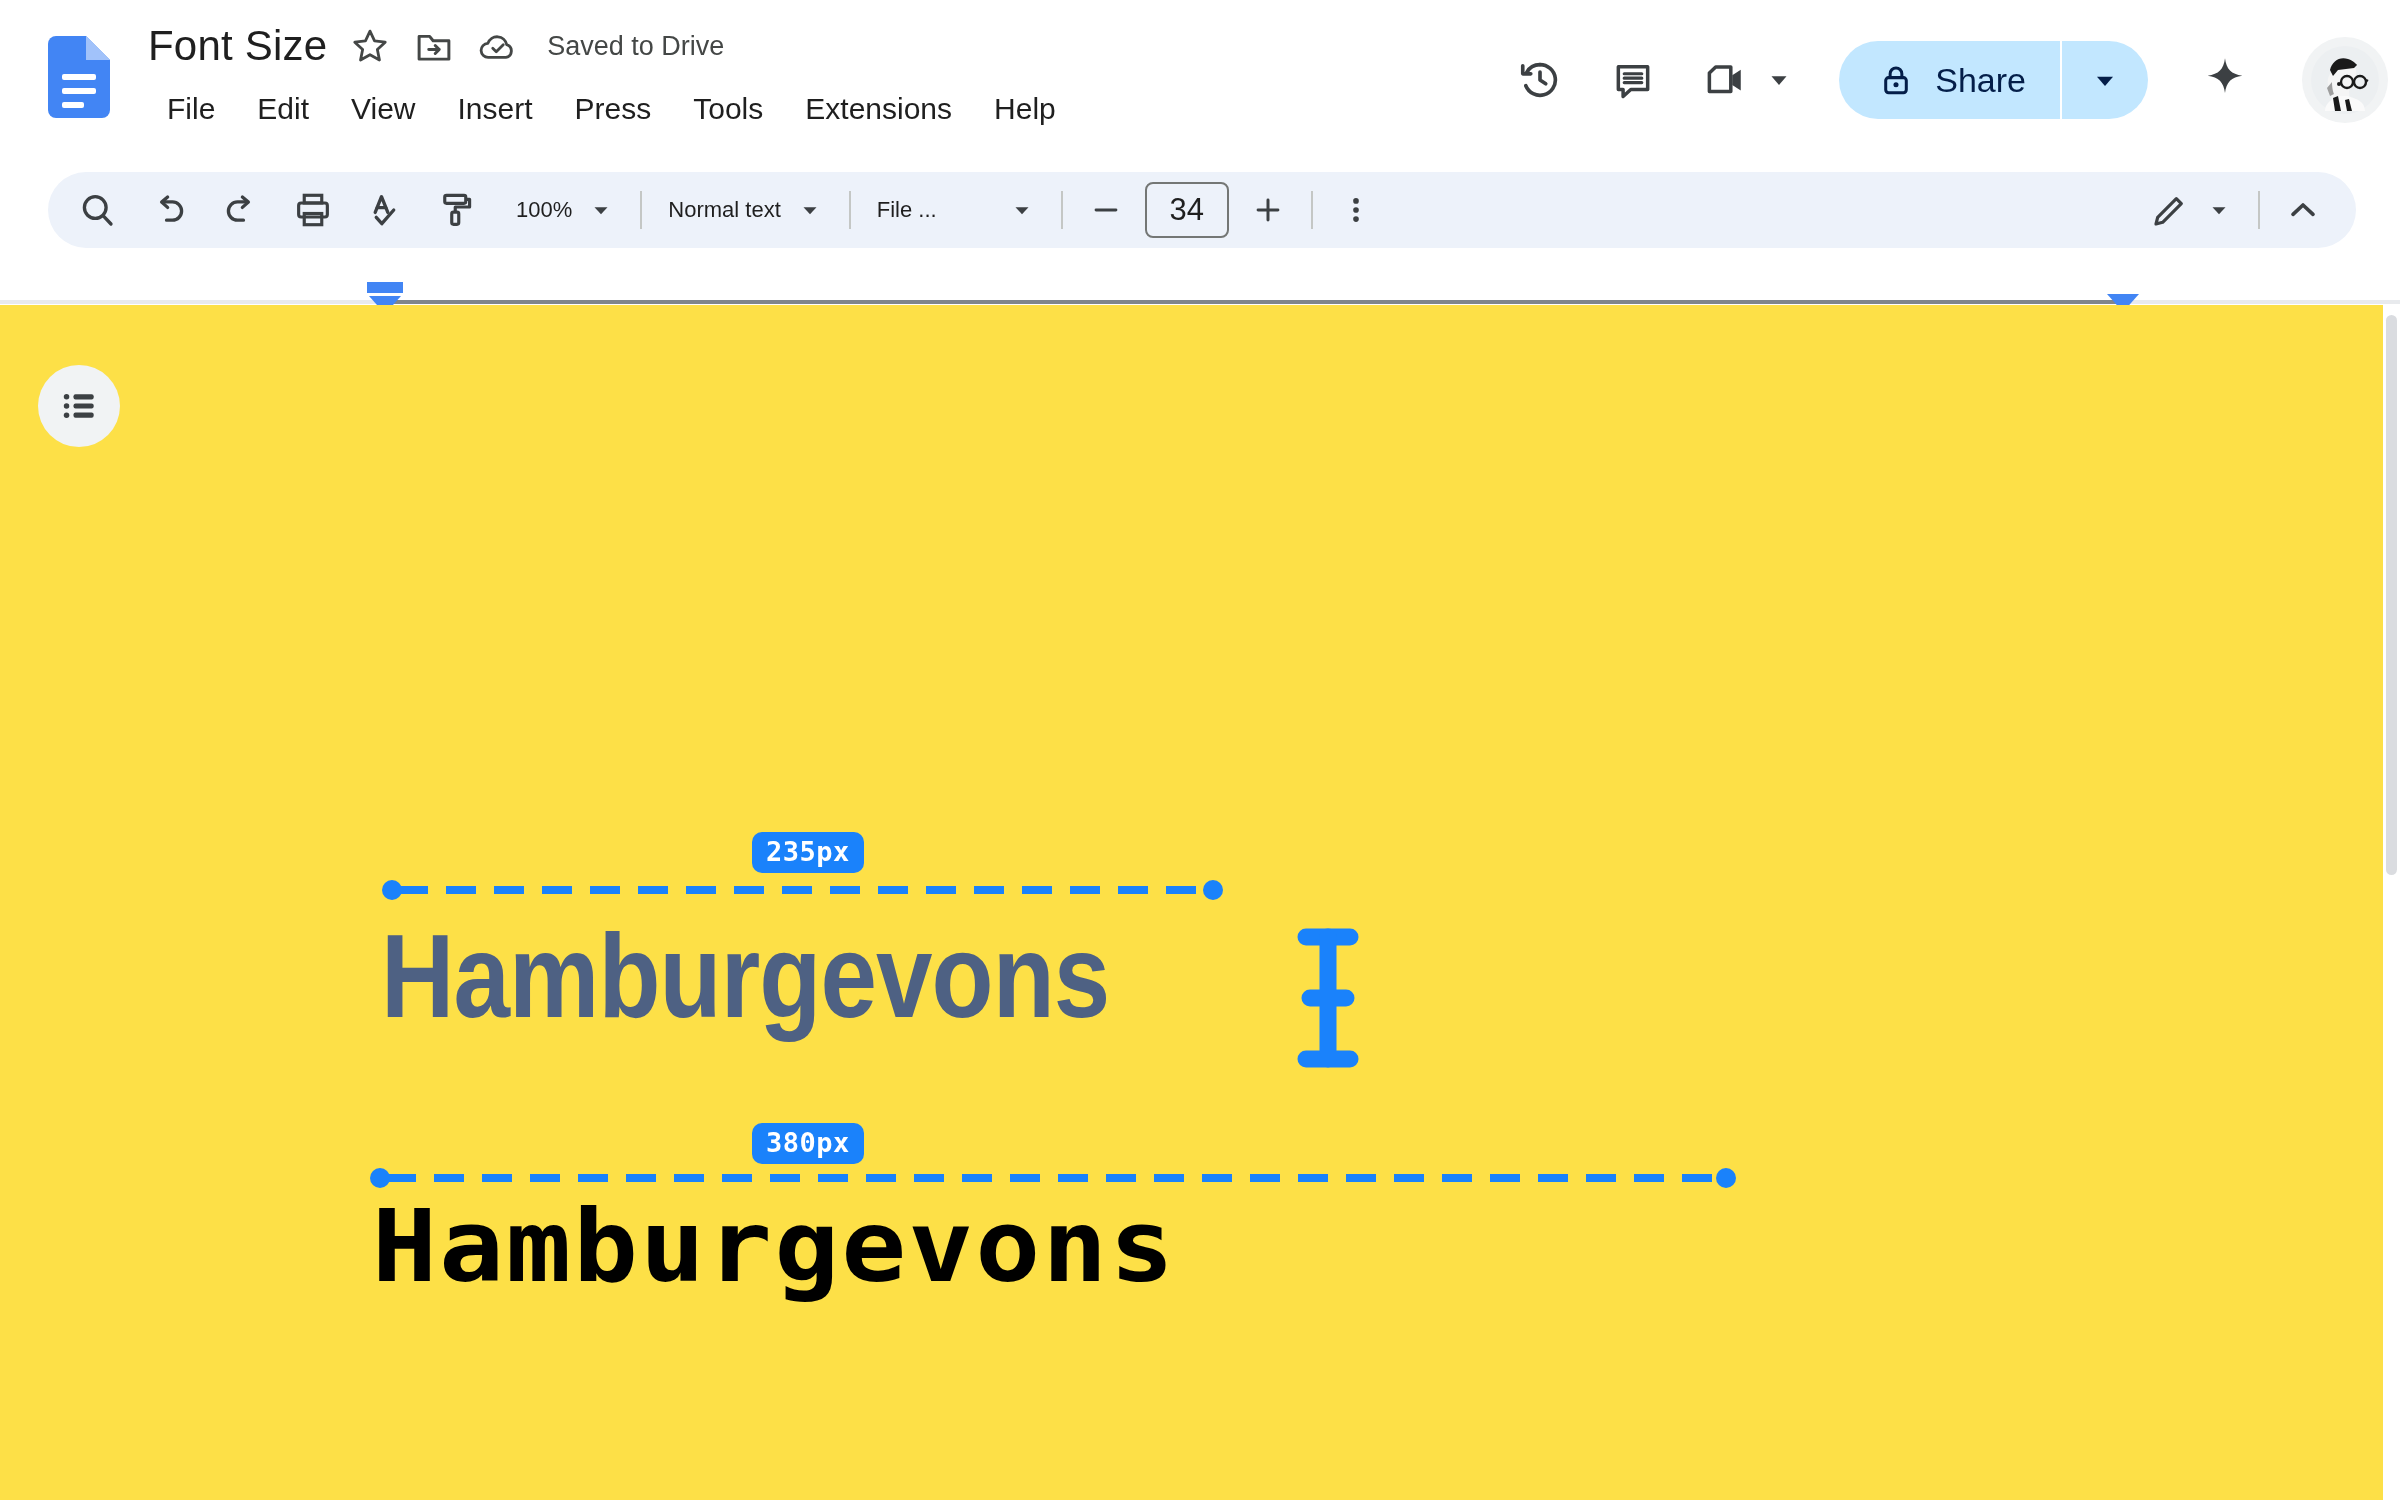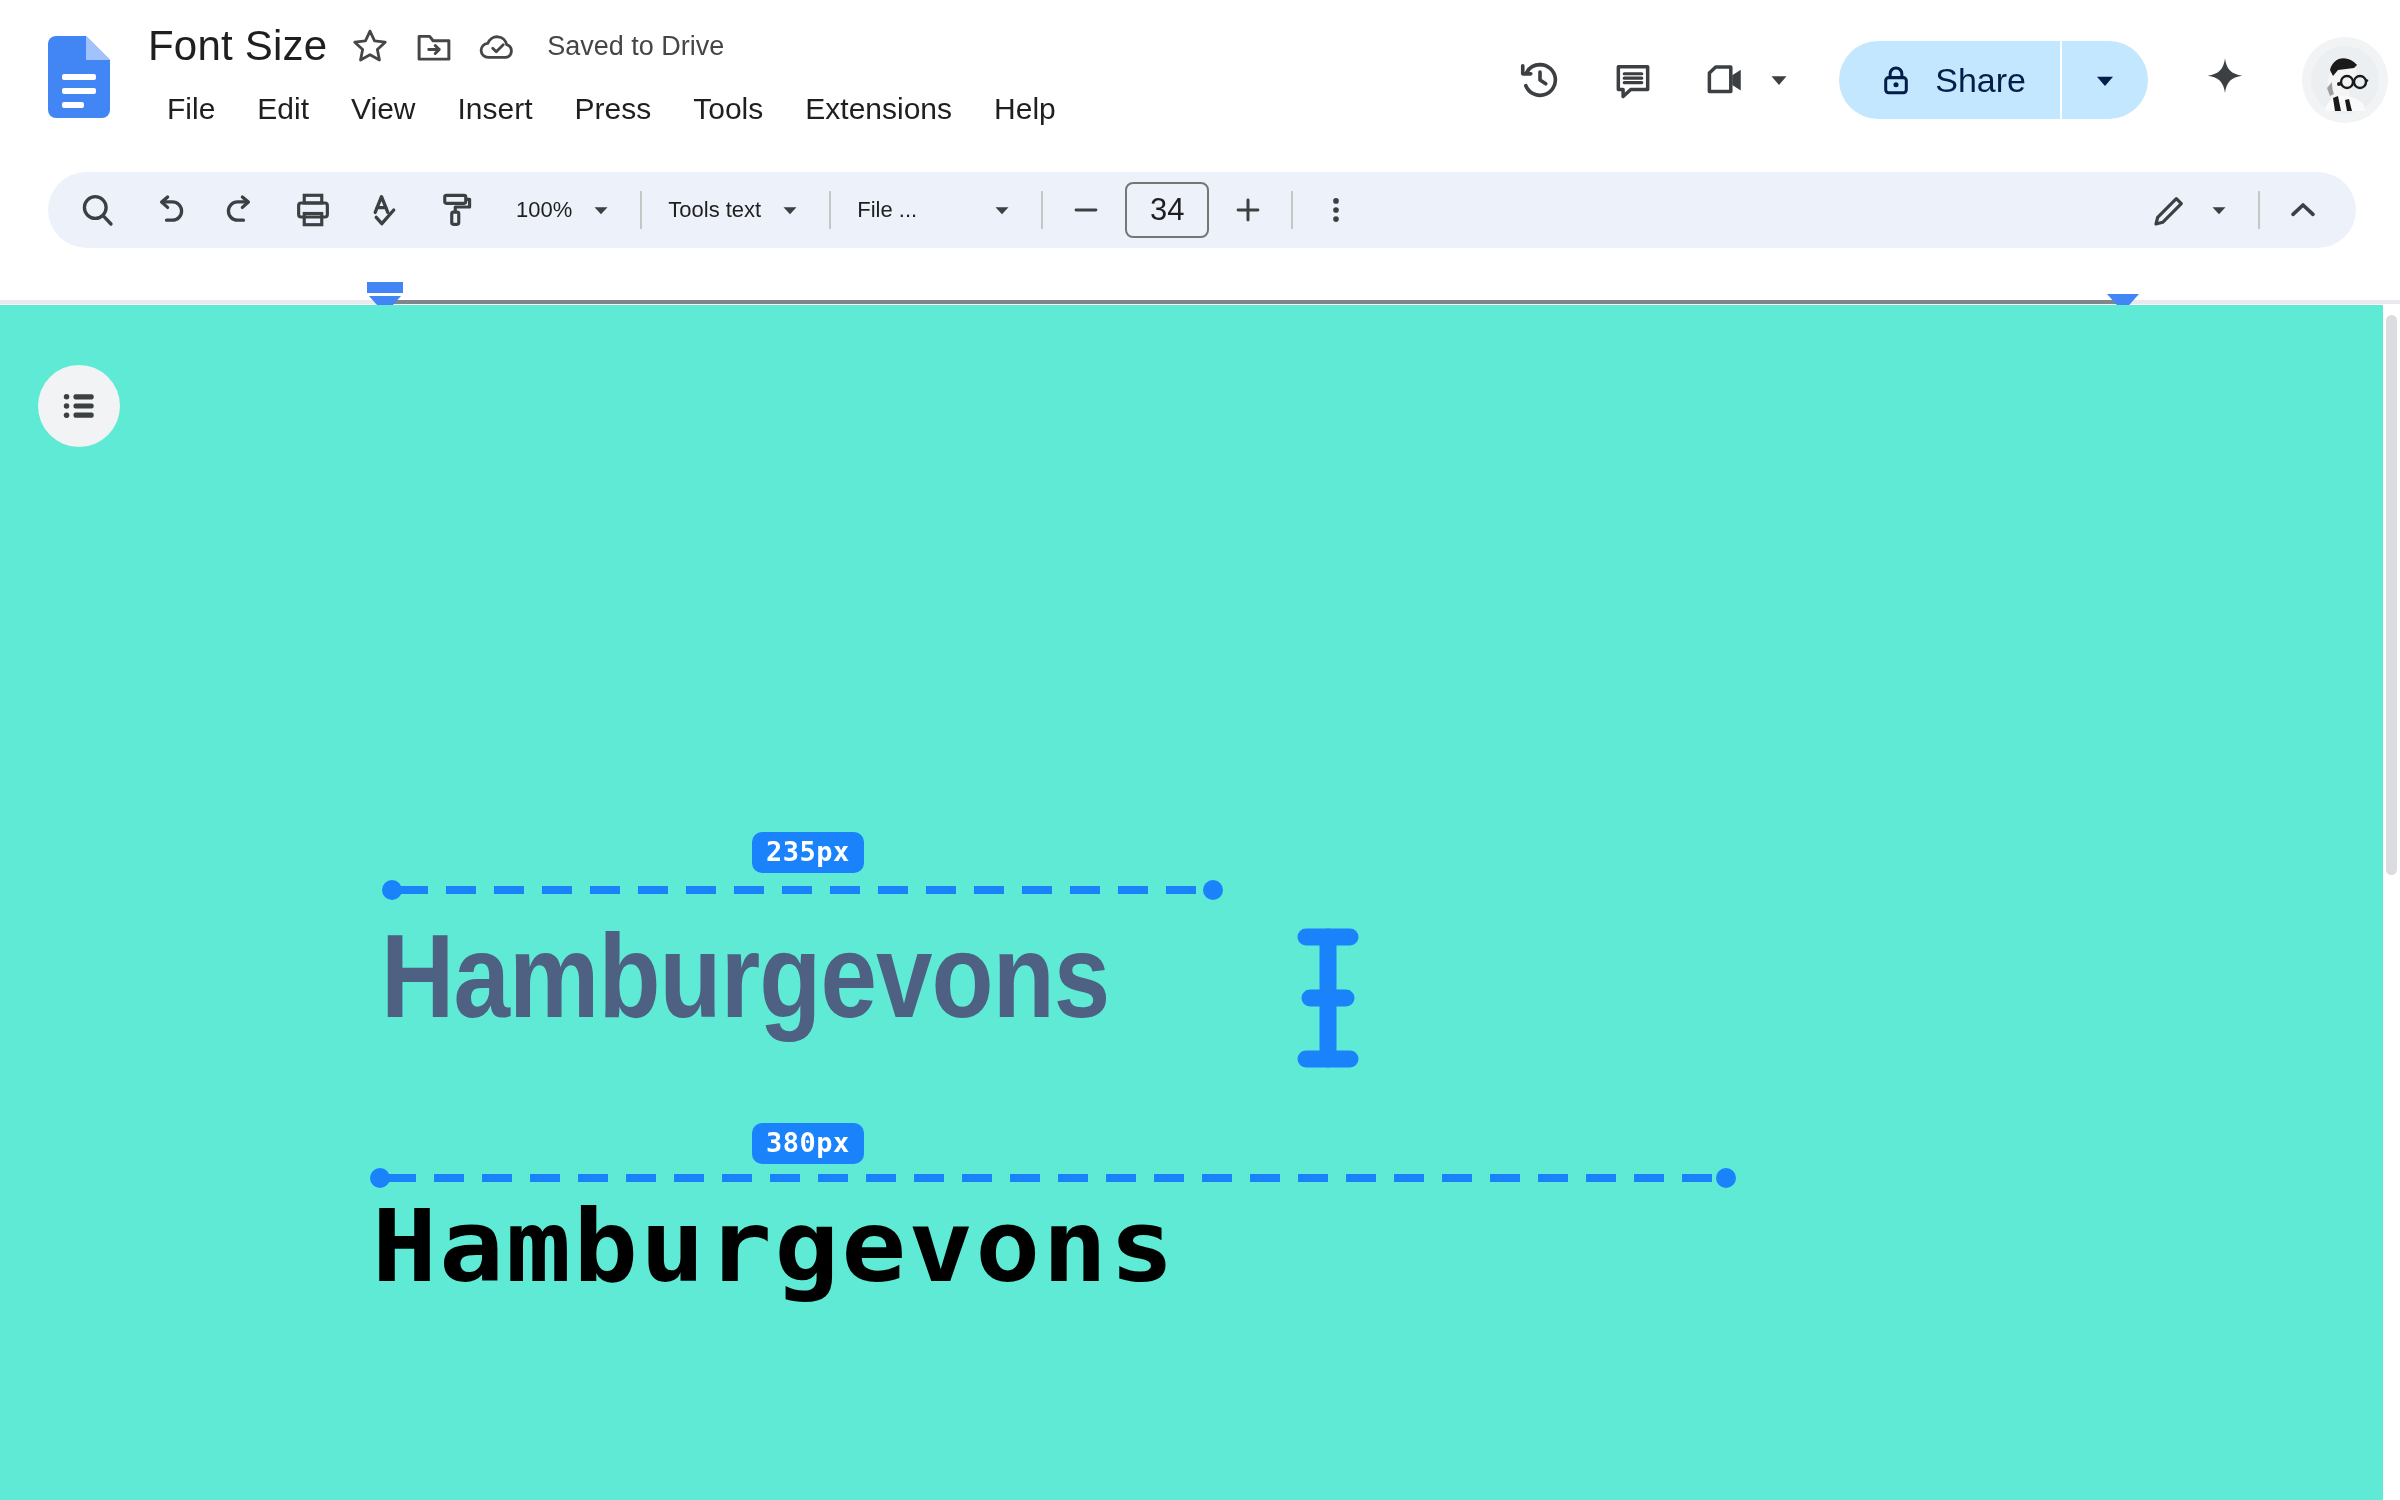"Tools text" span.tb-dd-label { text: Tools -> Normal }
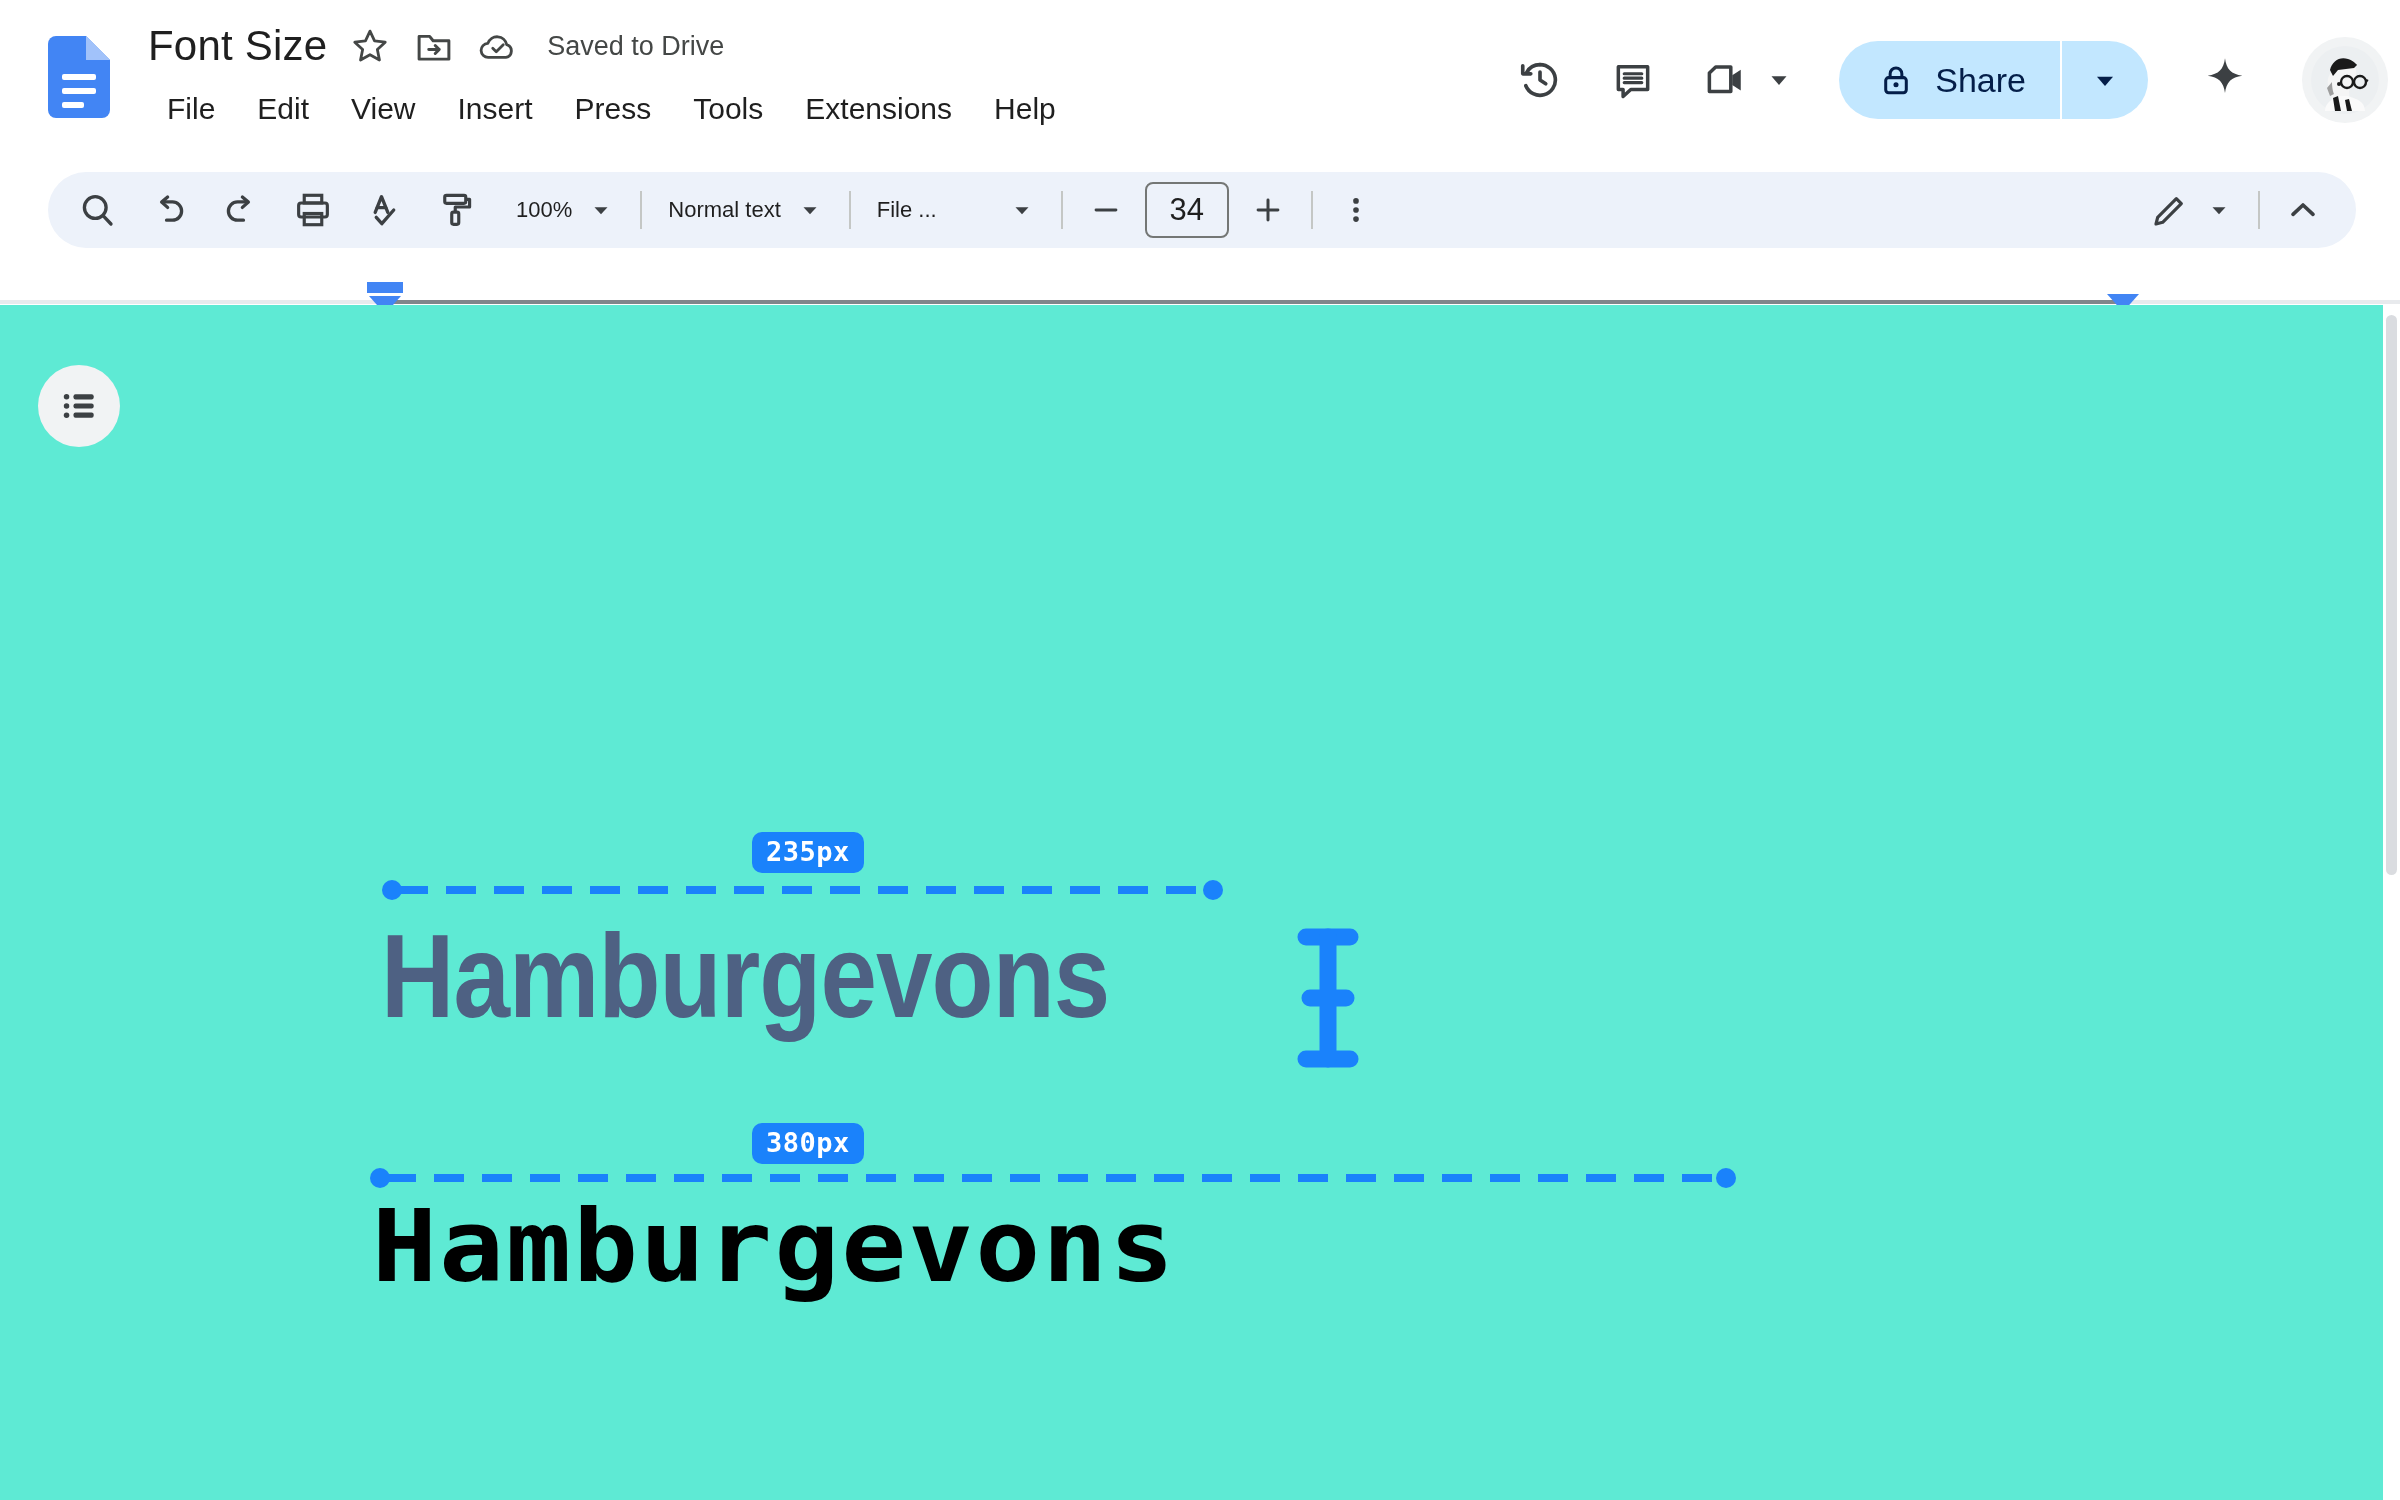"235px" #canvas { background: #5eead4 -> #fde047 }
